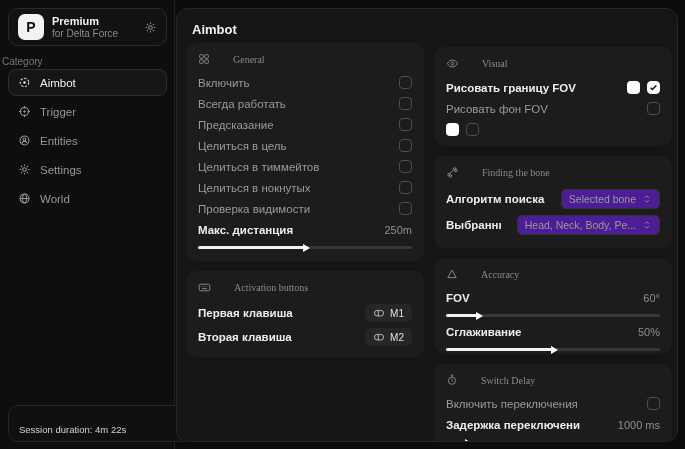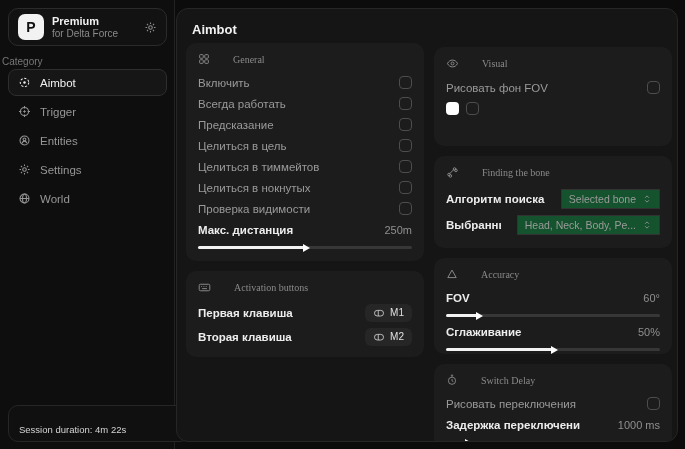"Рисовать границу FOV" div.row { html: none -> <div> <span>Рисовать границу FOV</span> <span> <span></span> <span> <svg> <path></path> </svg> </span> </span> </div> }
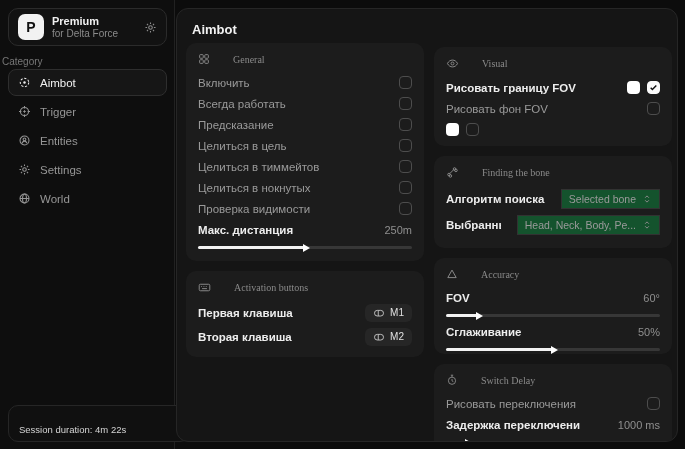"Selected bone" .dropdown { background: #14532d -> #4c1d95; border-radius: 0 -> 5px }
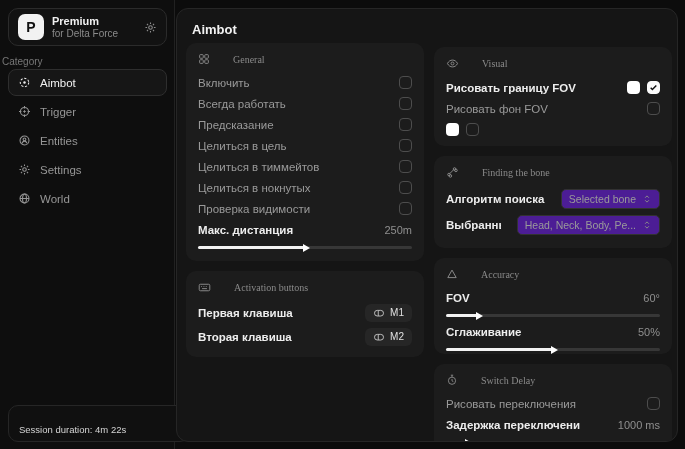"M1" .keybtn { align-items: flex-start -> center }
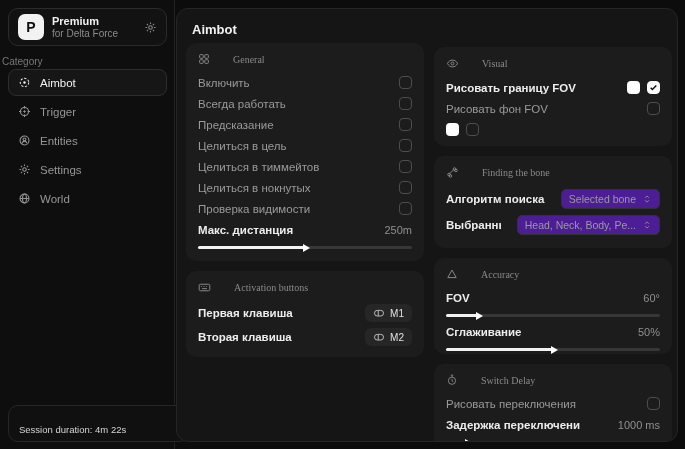"Рисовать переключения" span.lbl { text: Рисовать -> Включить }
